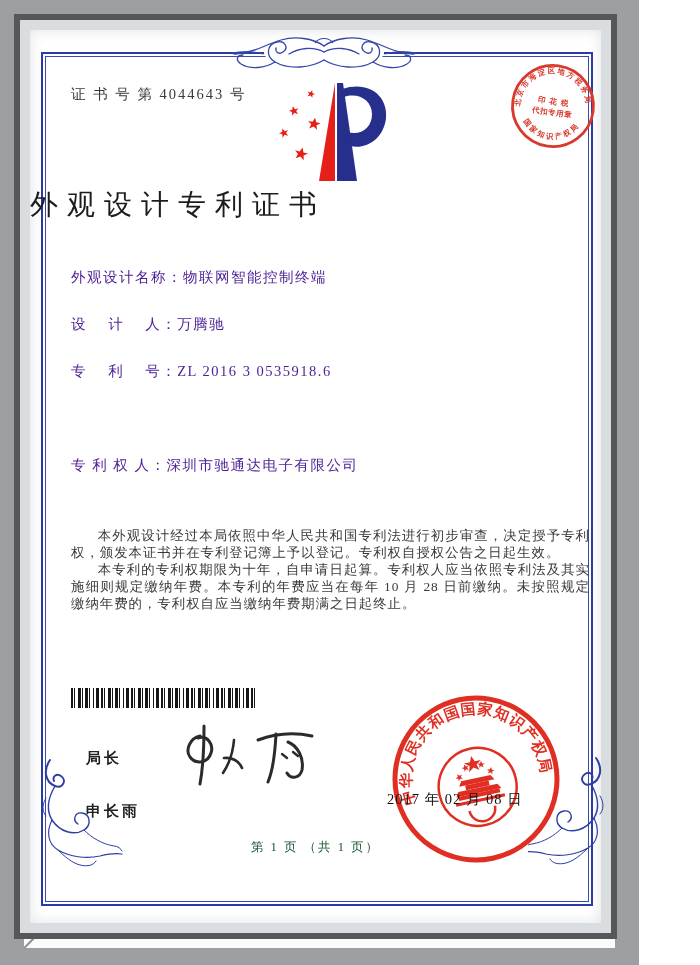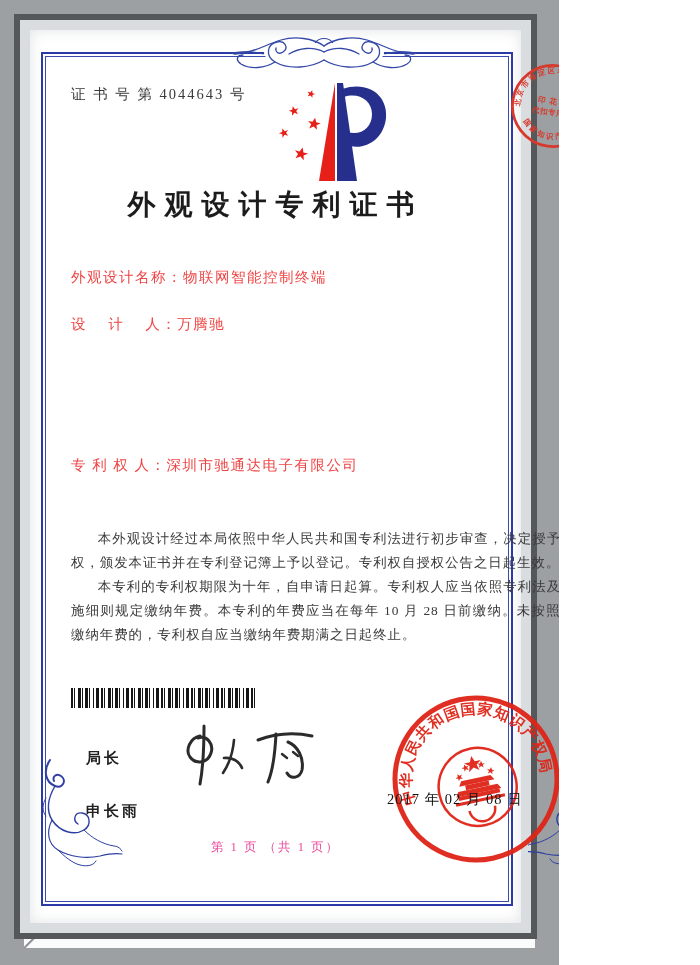"证 书 号 第 4044643" .stage { width: 559px -> 639px }
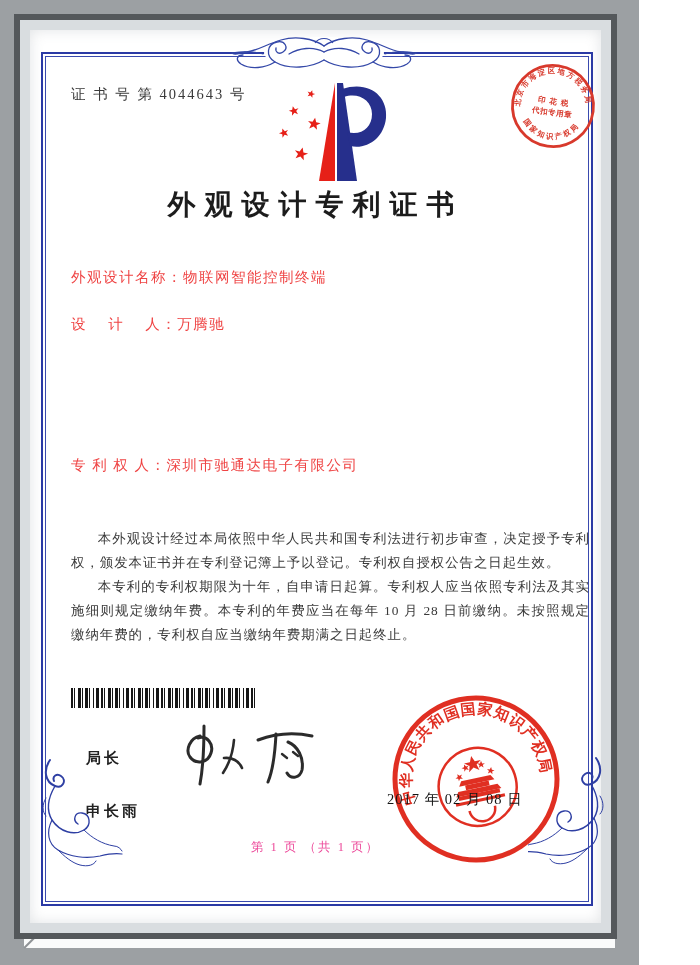"外观设计专利证书" .title { font-weight: bold -> normal; text-align: center -> none }
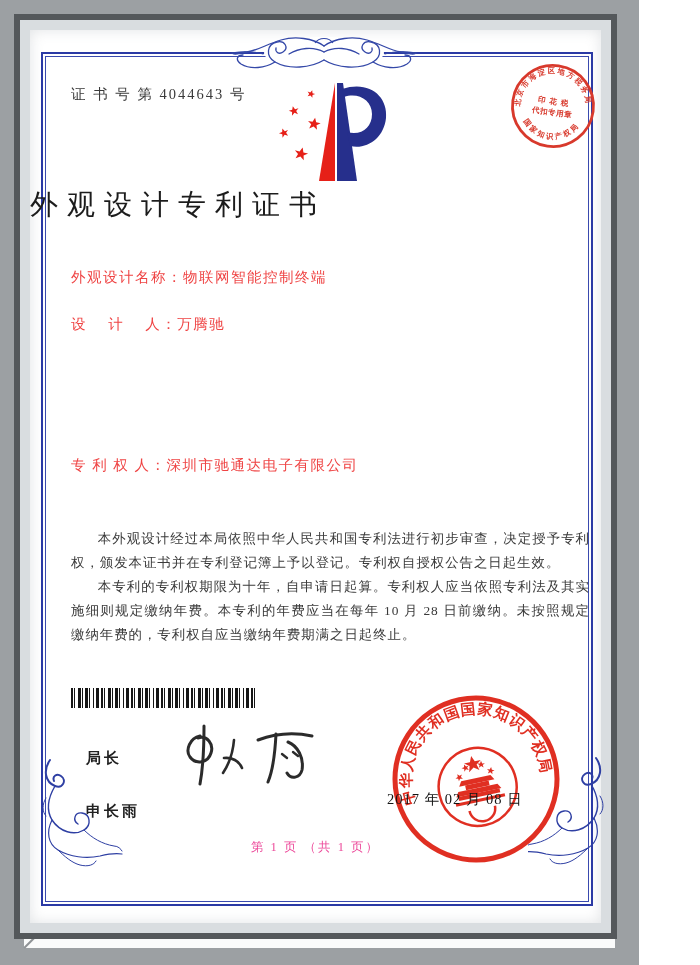"外观设计名称：物联网智能控制终端" .field { color: #ef4444 -> #4c1d95 }
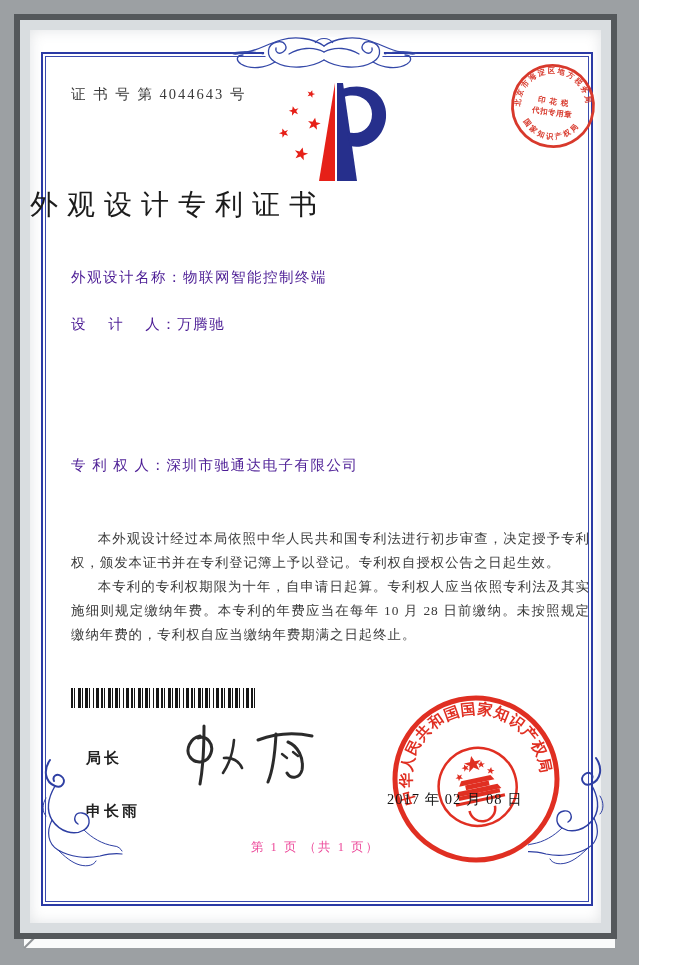"专 利 号：ZL 2016 3" div.field { html: none -> <div> <span>专 利 号：</span><span>ZL 2016 3 0535918.6</span> </div> }
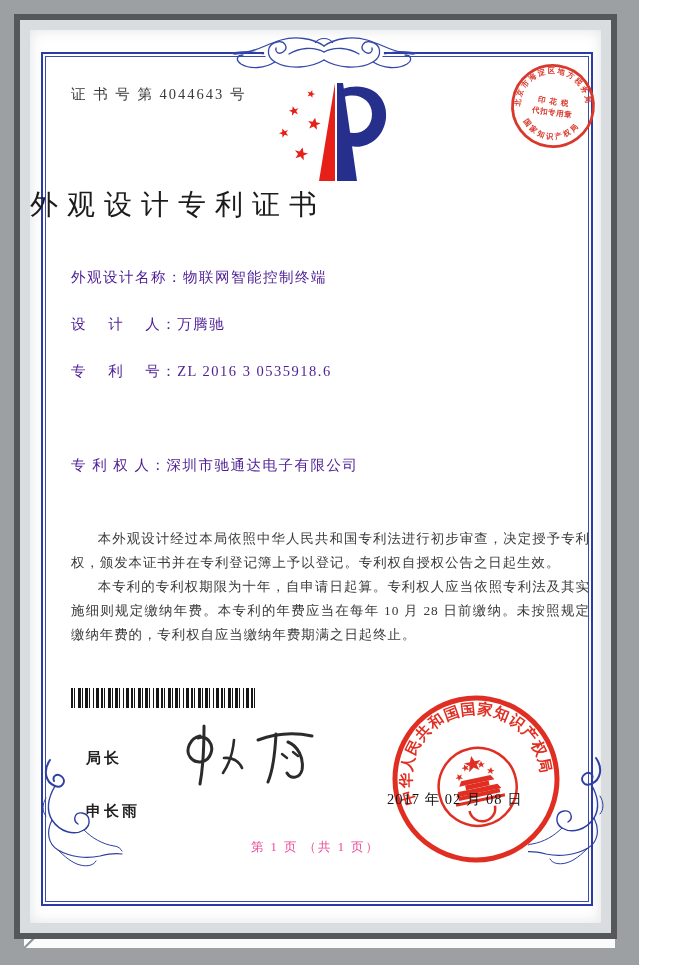"本外观设计经过本局依照中华人民共和国专利法进行初步审查，决定授予专利权，颁发本证" .paras { line-height: 24px -> 17px }
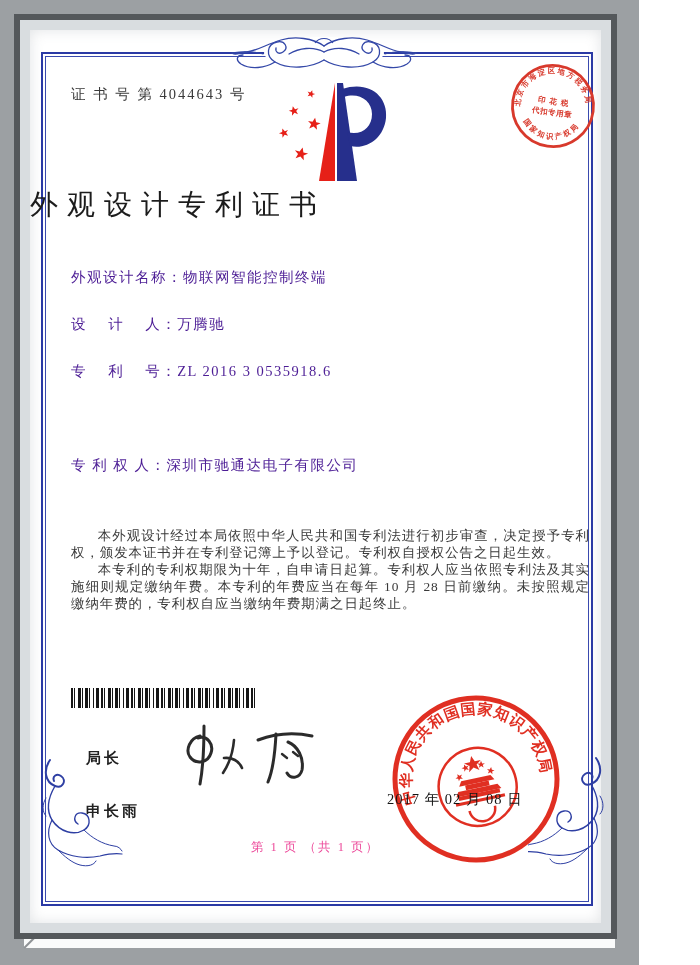"第 1 页 （共 1" .footer { color: #ec4899 -> #14532d }
